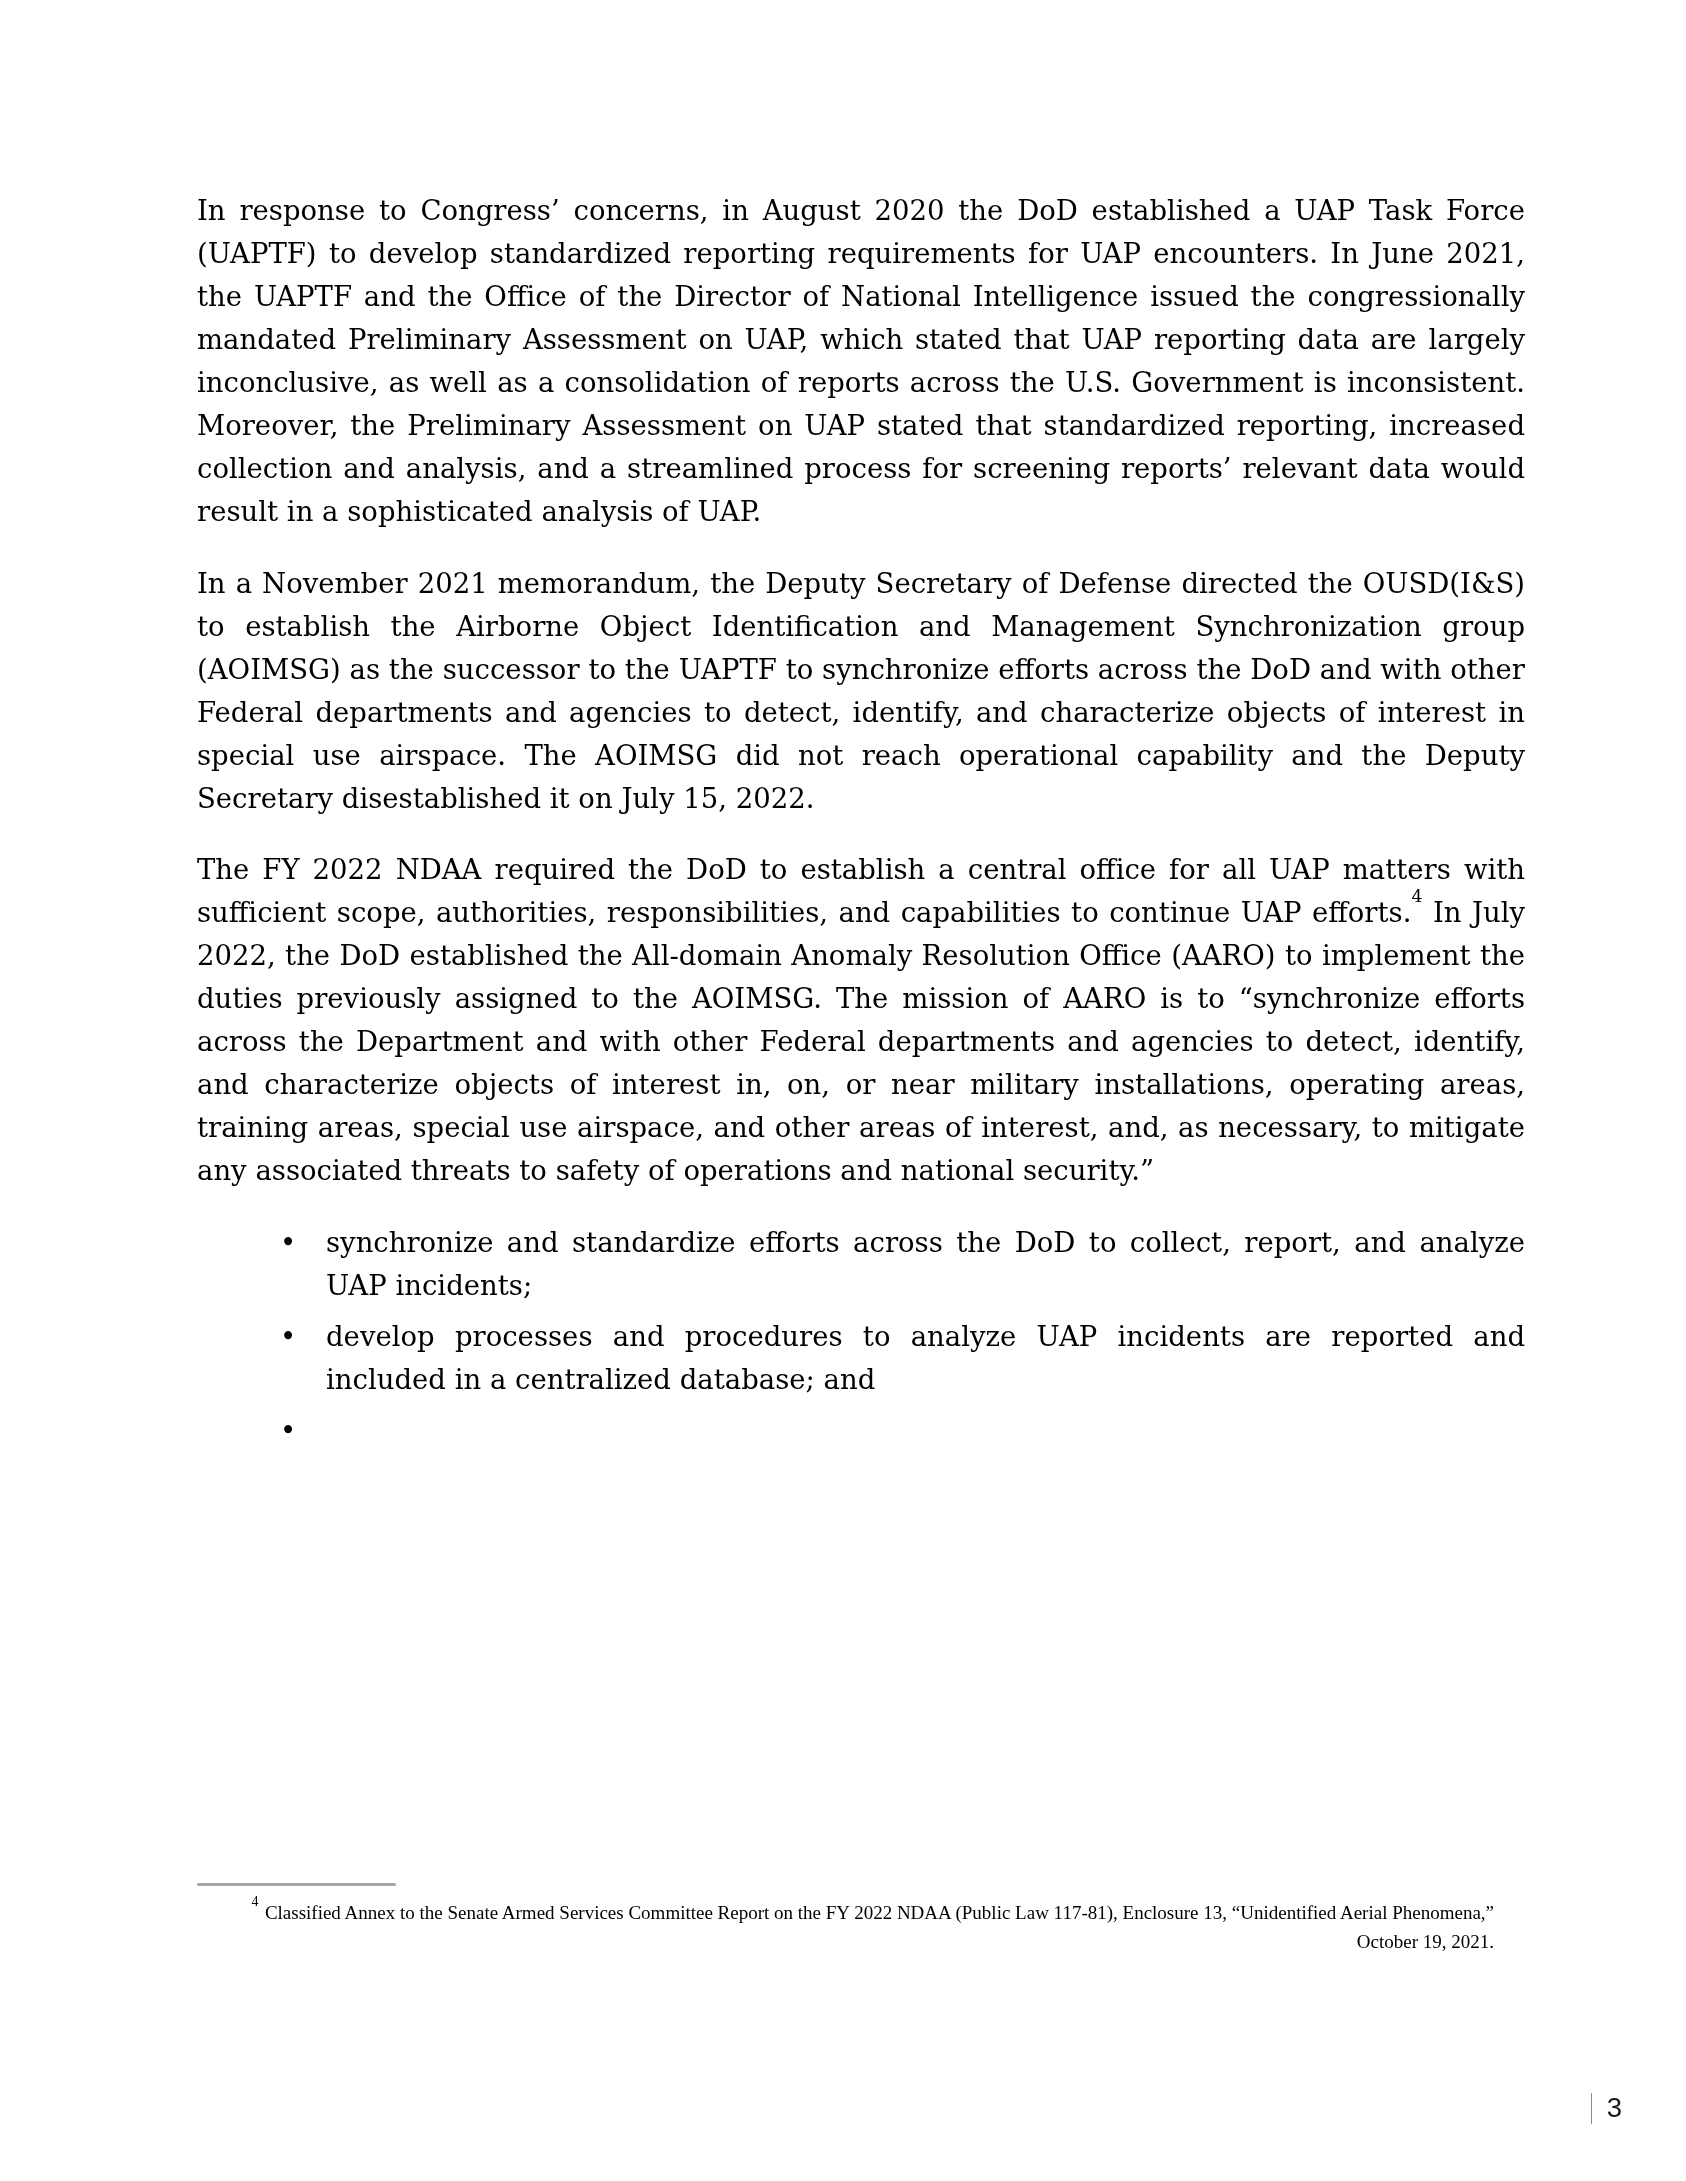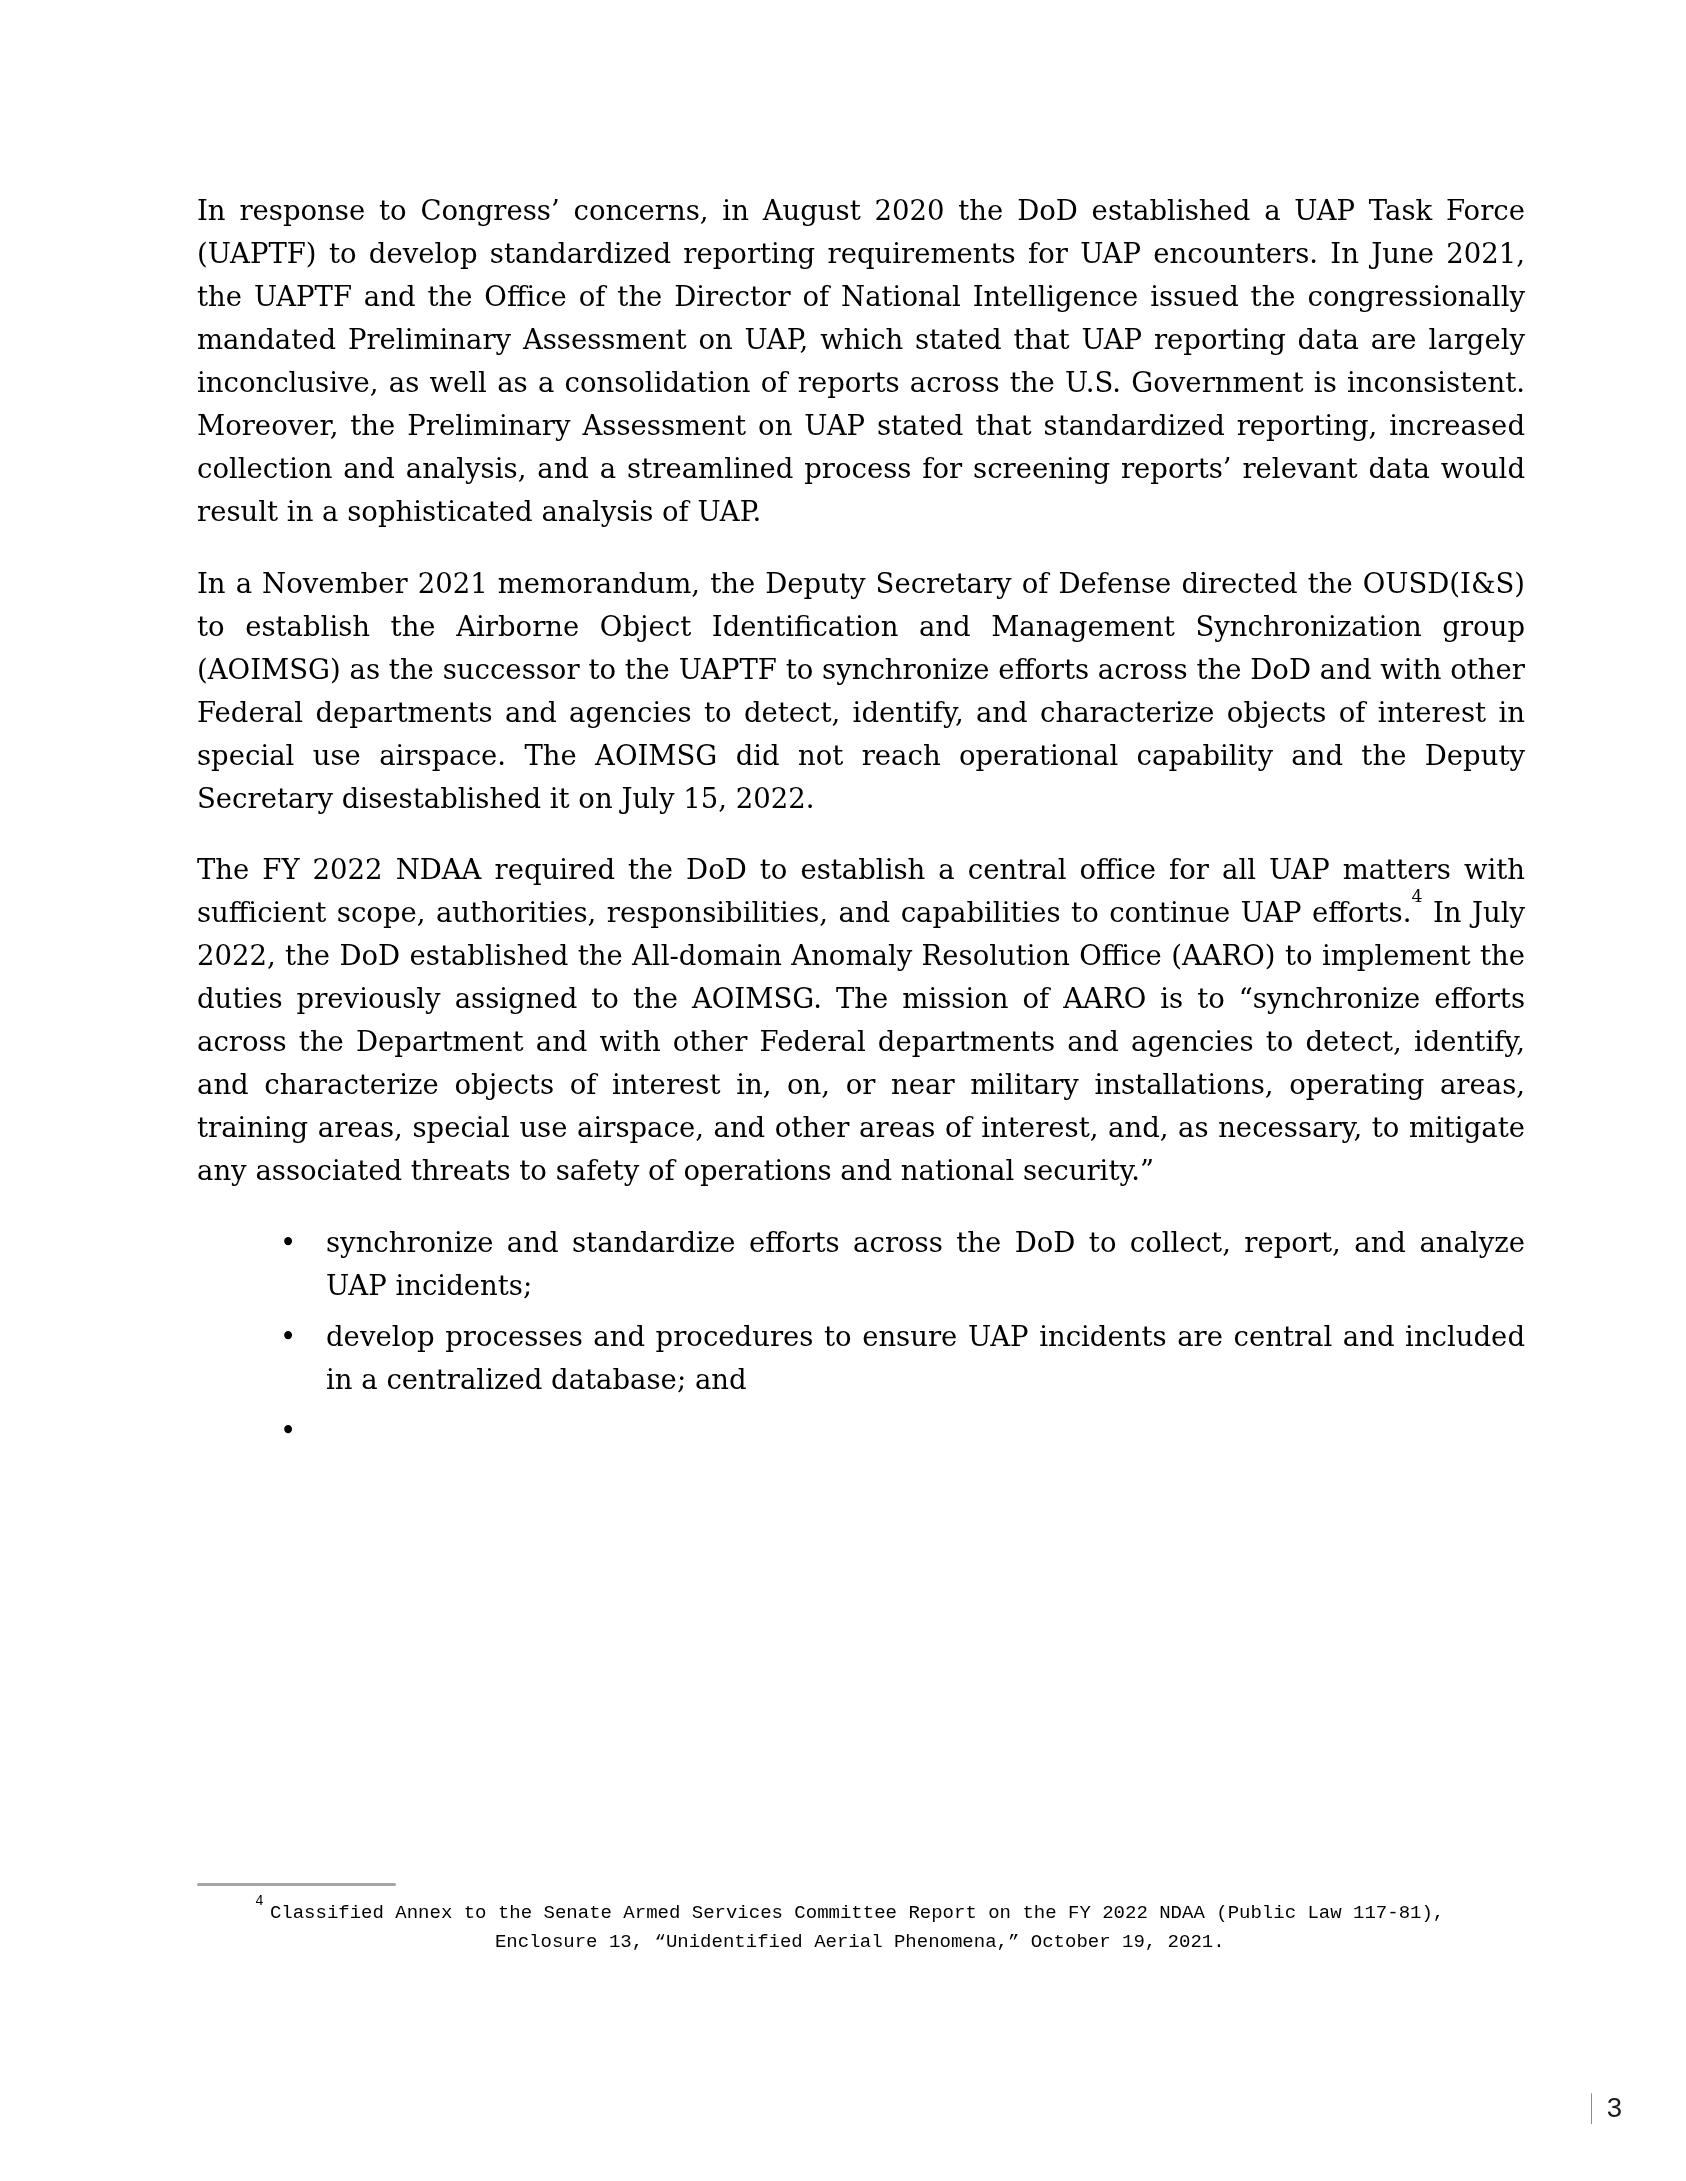"develop processes and procedures to" span { text: ensure UAP incidents are central -> analyze UAP incidents are reported }
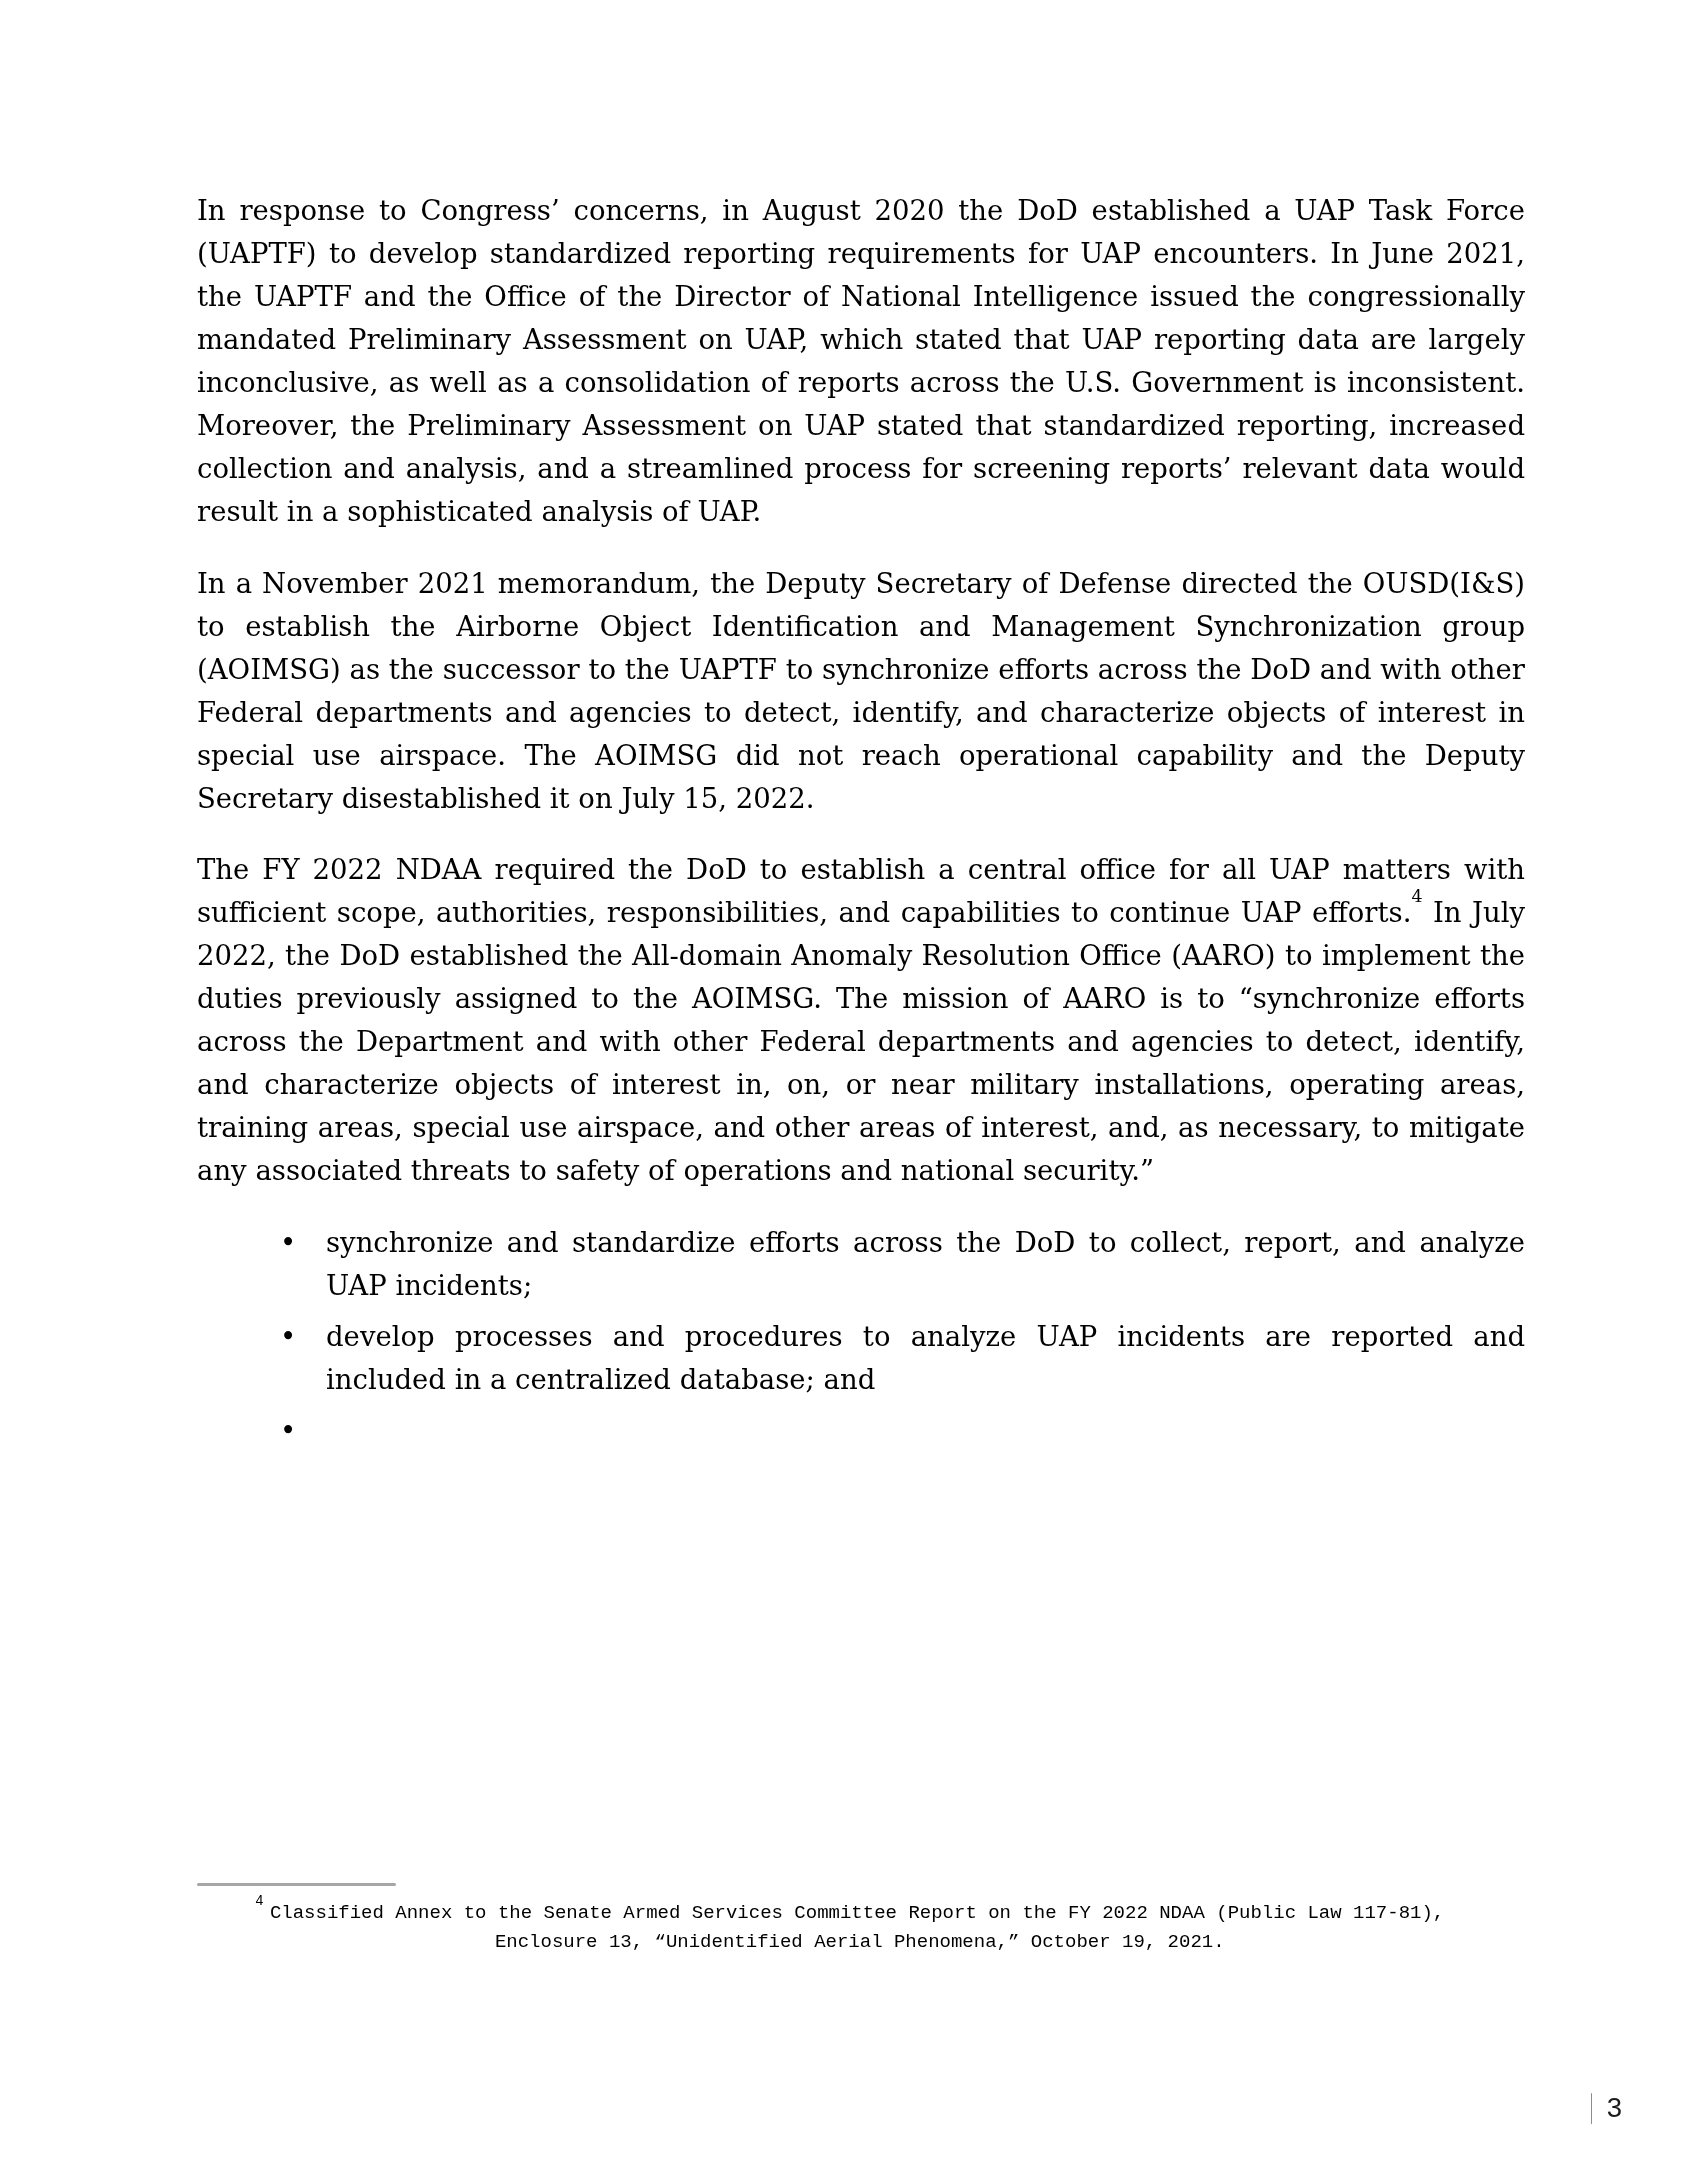"4Classified Annex to the Senate" .footnotes { font-family: Liberation Mono, monospace -> Liberation Serif, serif; text-align: center -> right }
